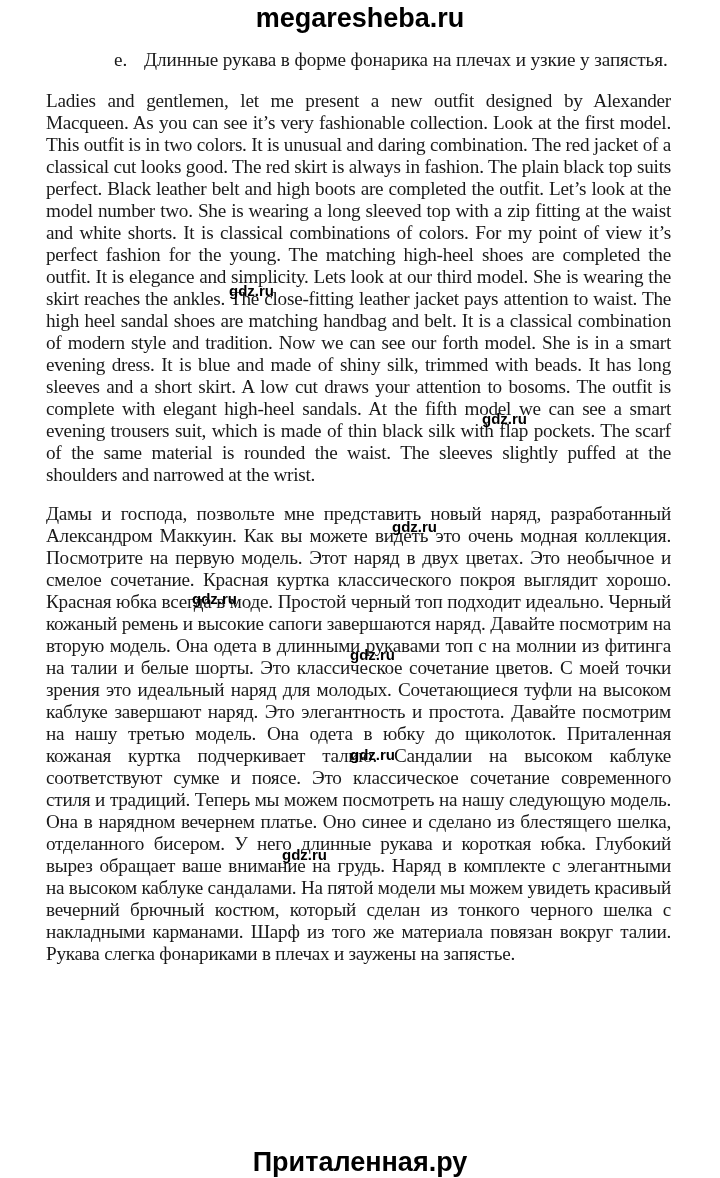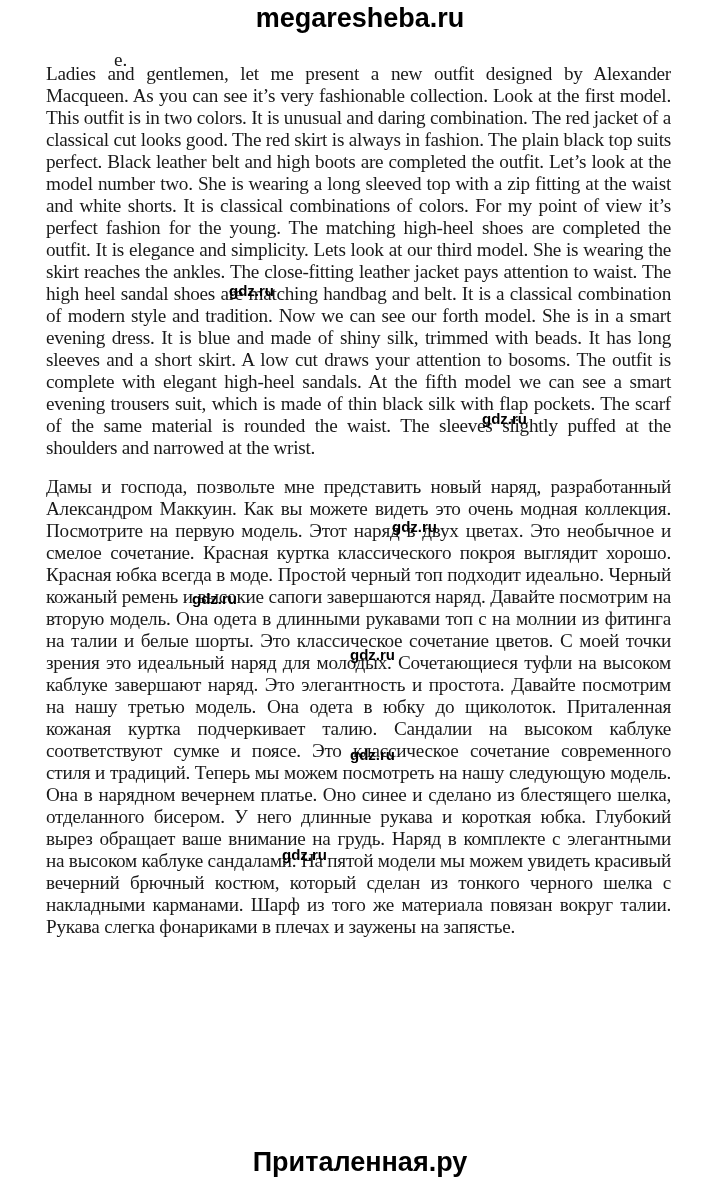"Длинные рукава в форме фонарика" span { html: none -> <span>Длинные рукава в форме фонарика на плечах и узкие у запястья.</span> }
